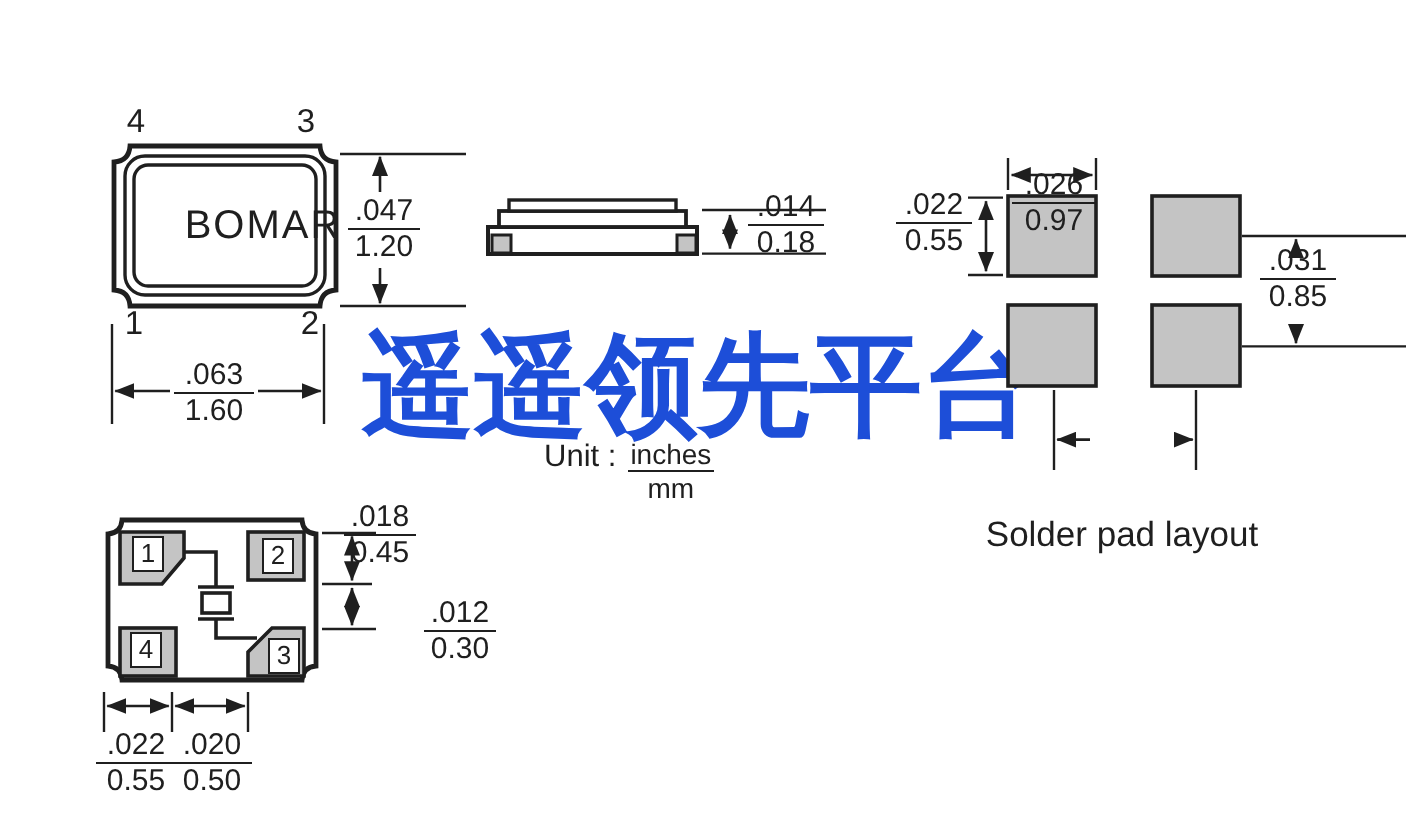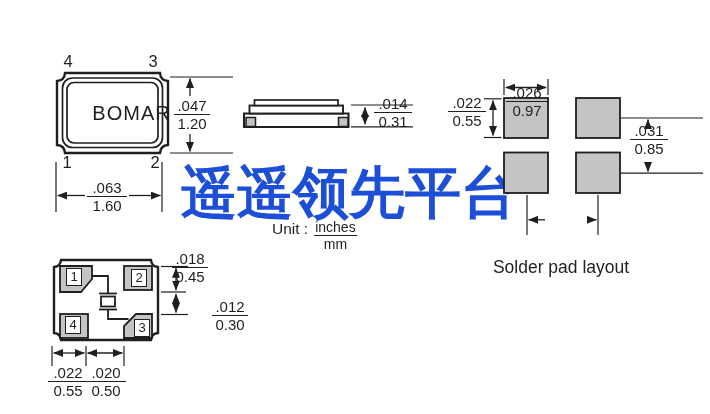"0.31" span.den { text: 0.31 -> 0.18 }
